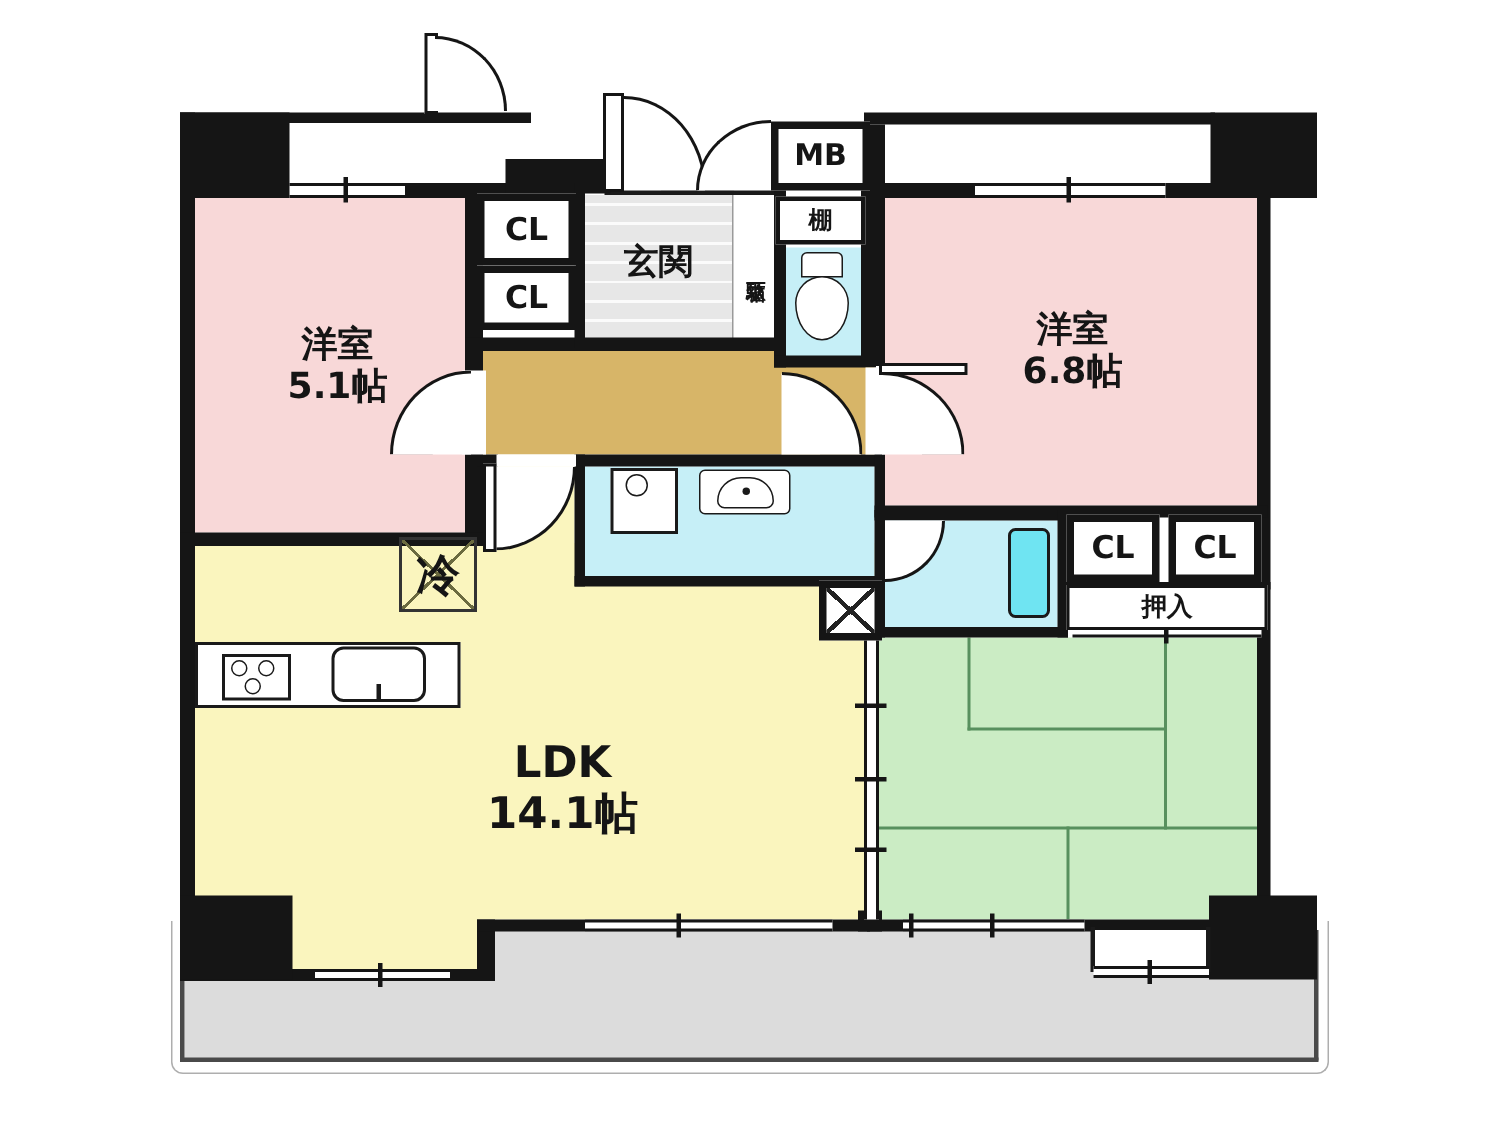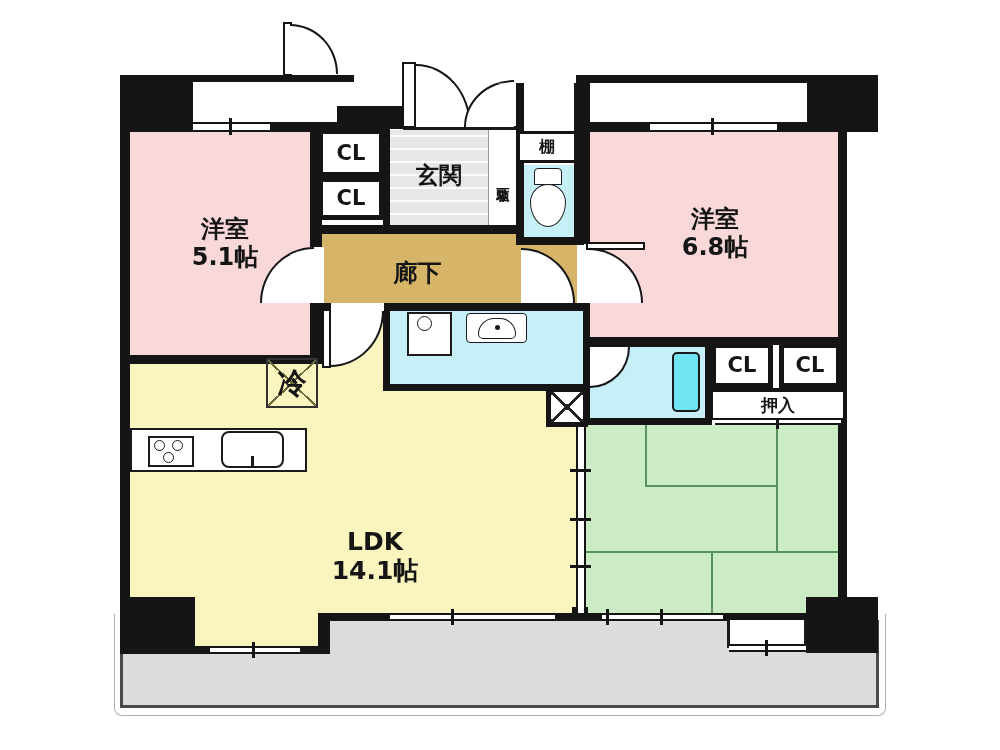"MB" div.box { html: none -> <div> <span>MB</span> </div> }
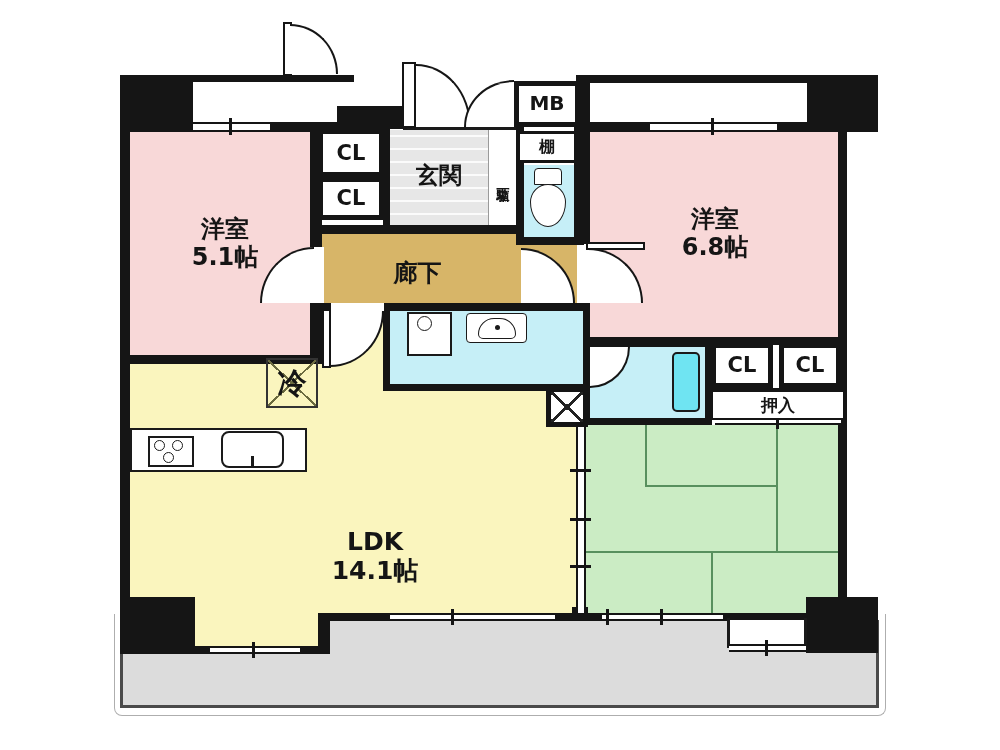"廊下" div.lbl { html: <div> <span>廊下</span> </div> -> none }
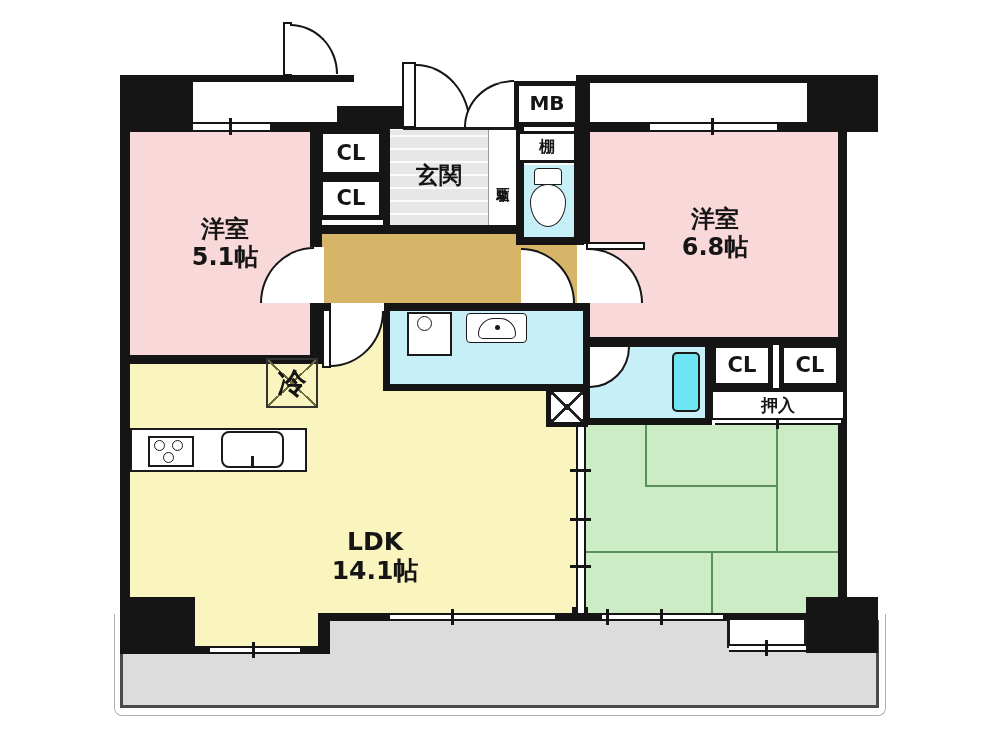"LDK" div.lbl { font-size: 25px -> 29px; margin-top: 31px -> none }
